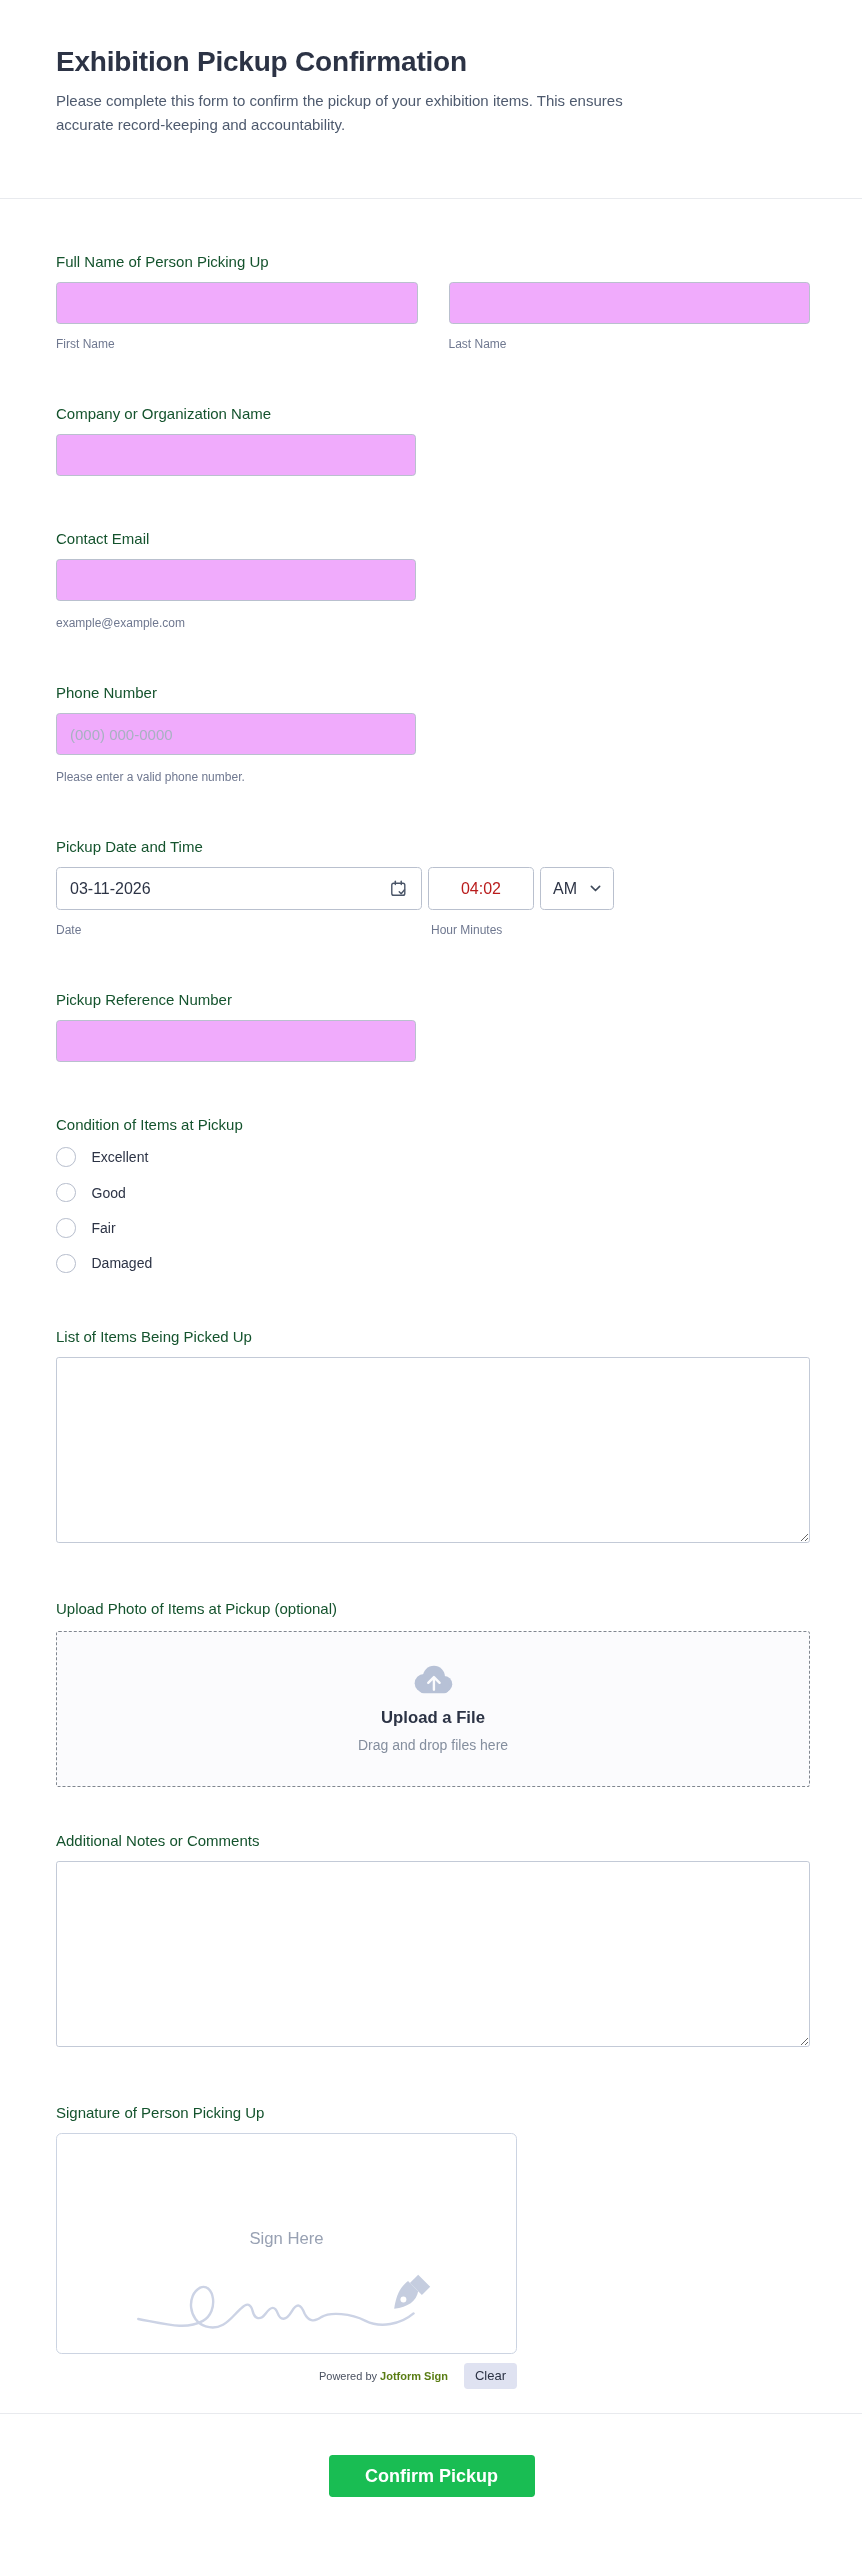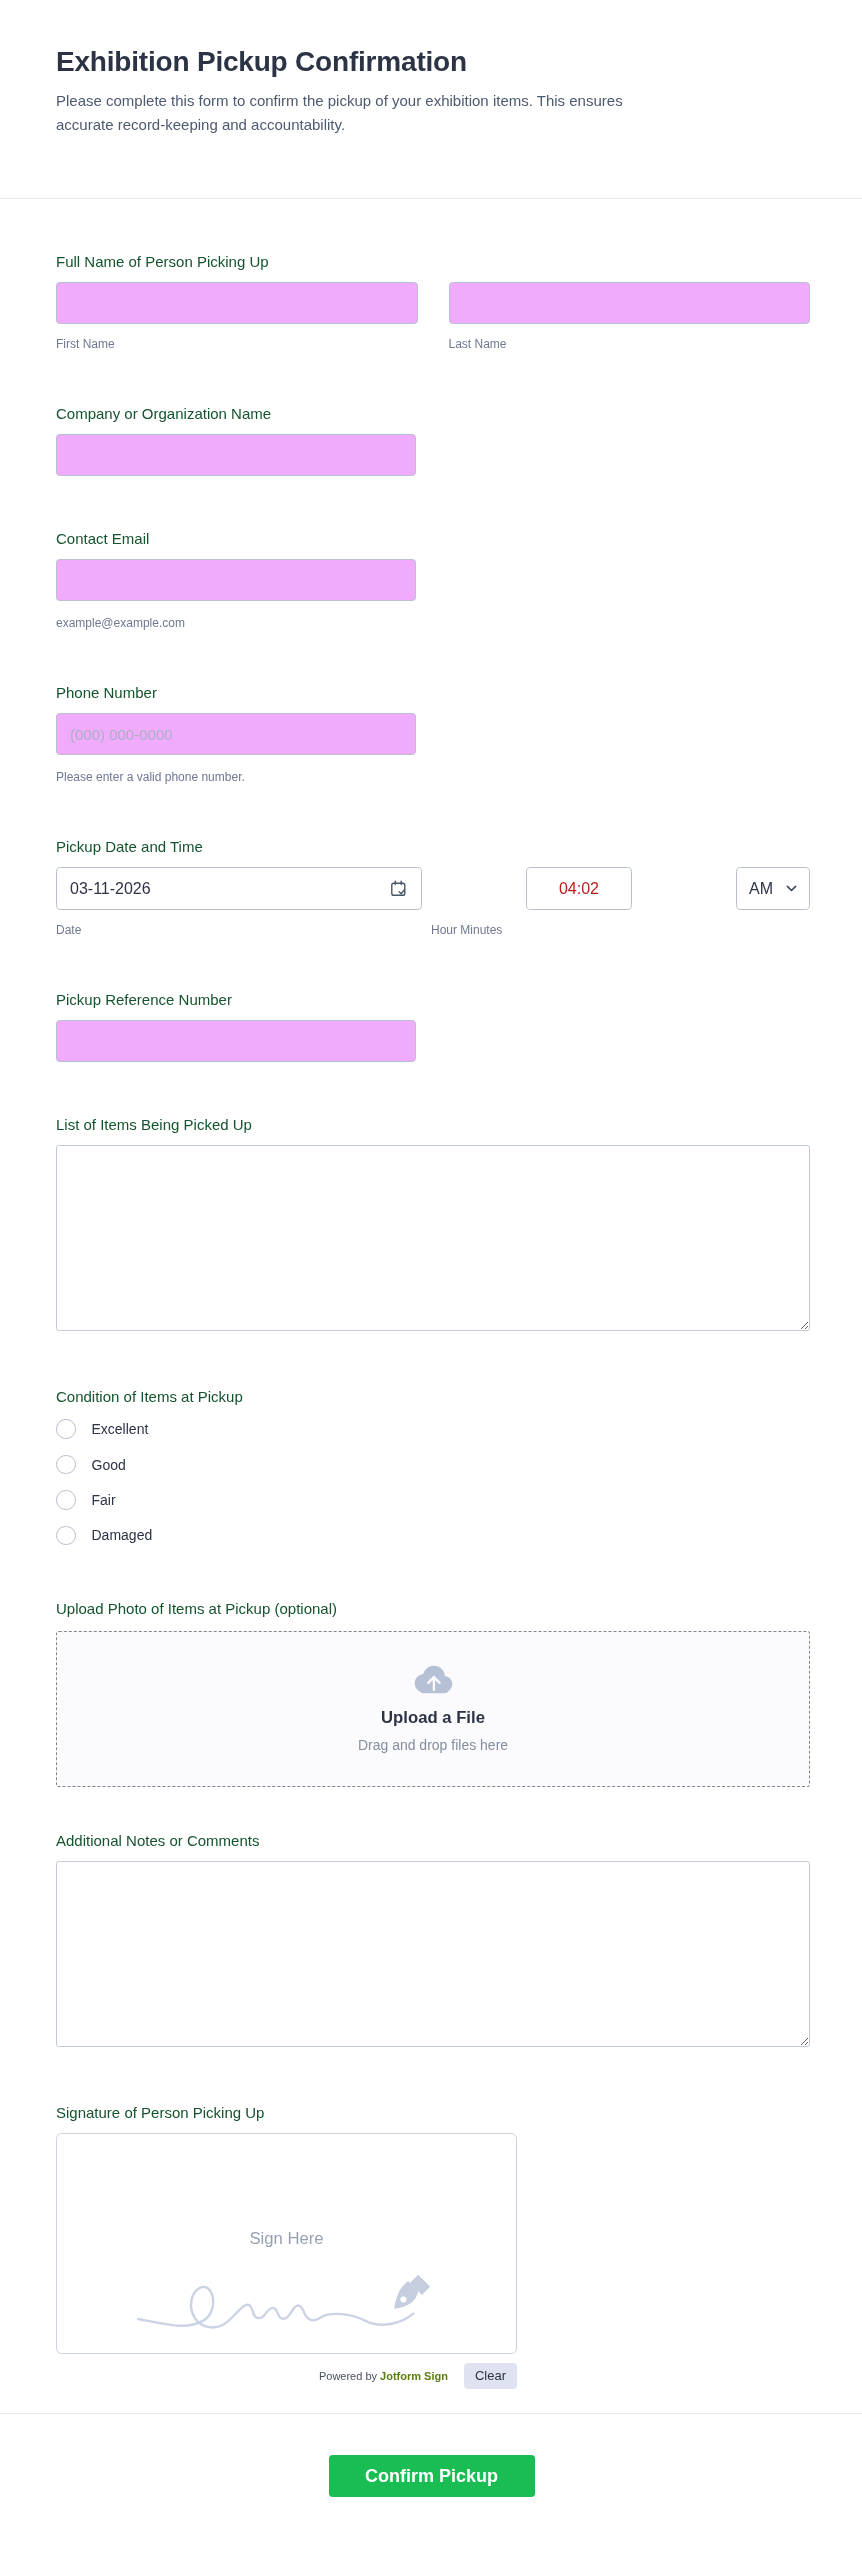"03-11-2026" .dt-row { gap: 17px -> 6px; justify-content: space-between -> none }
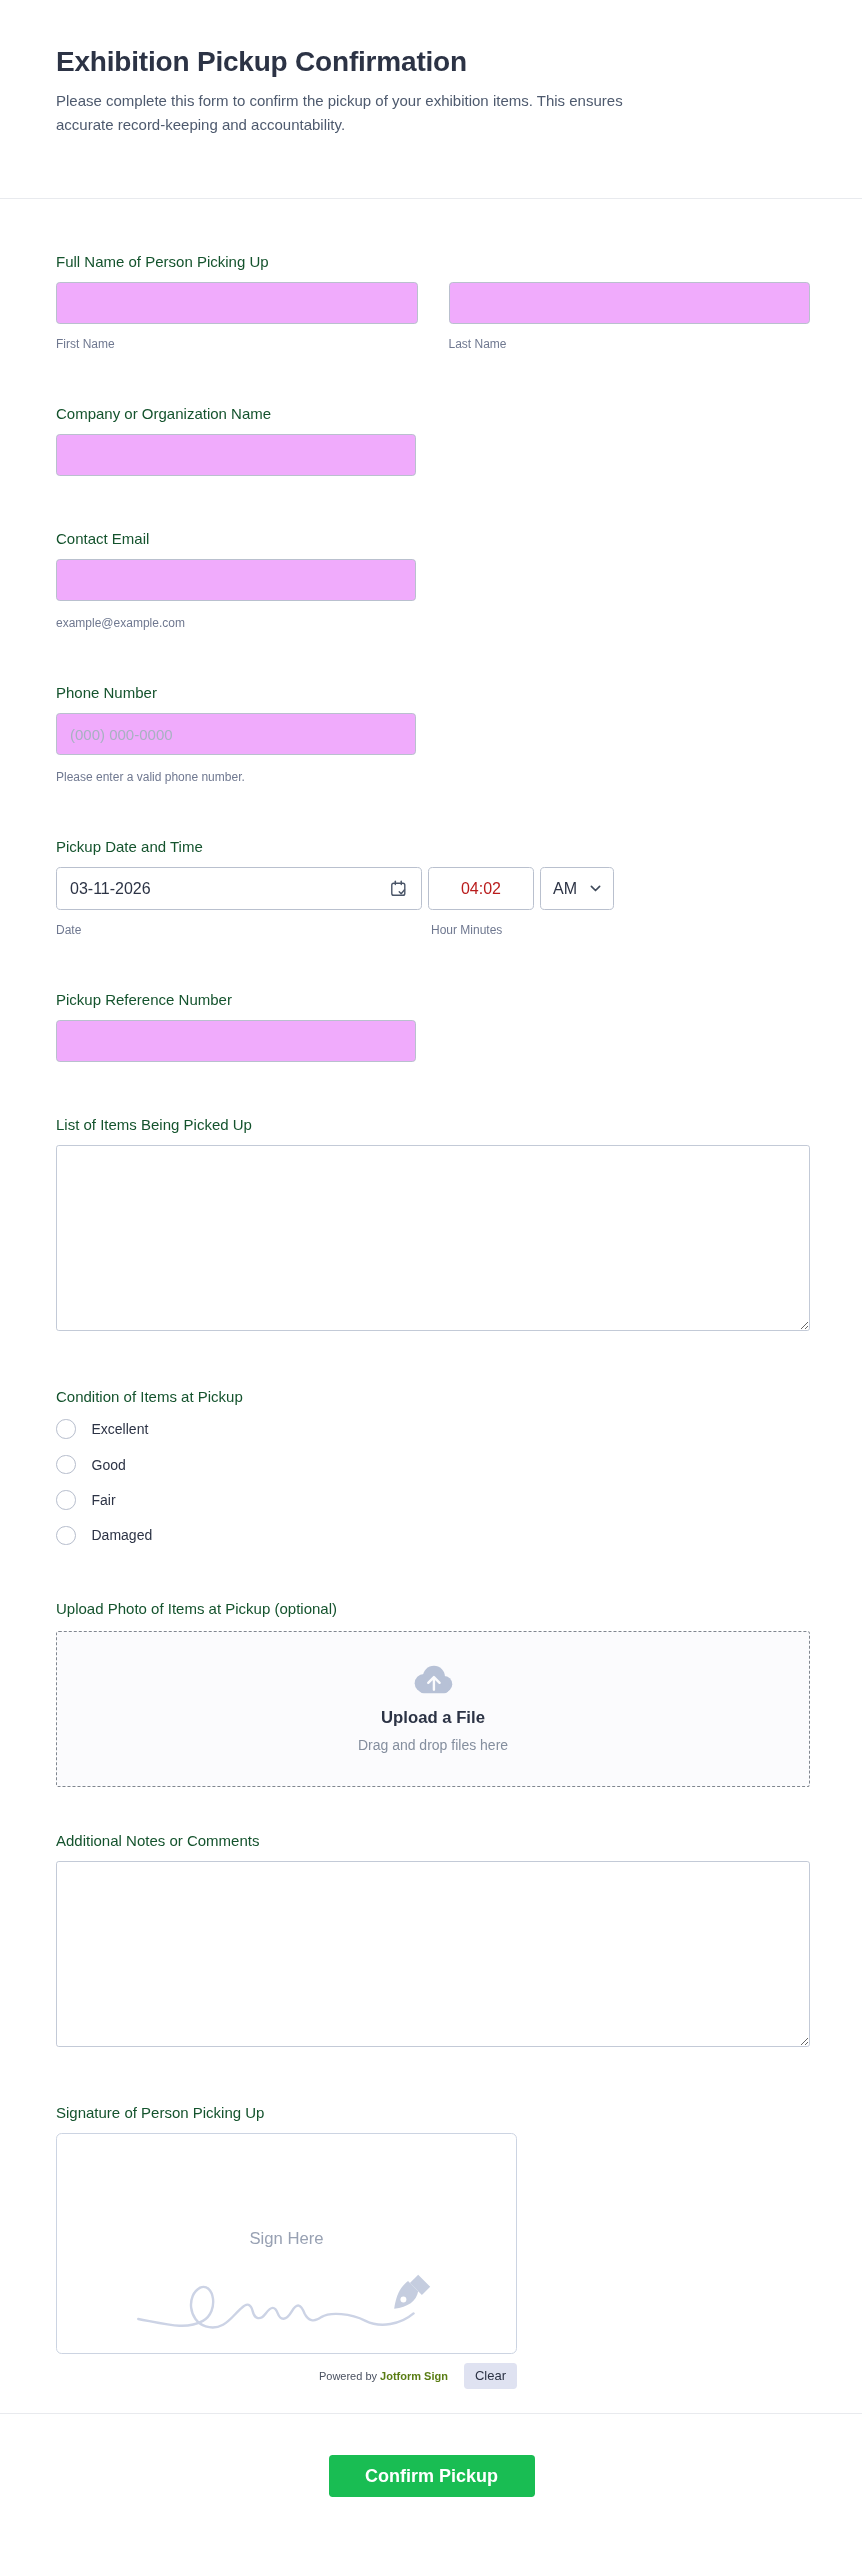"List of Items Being Picked" section.q { order: before "Condition of Items at Pickup" -> after "Condition of Items at Pickup" }
